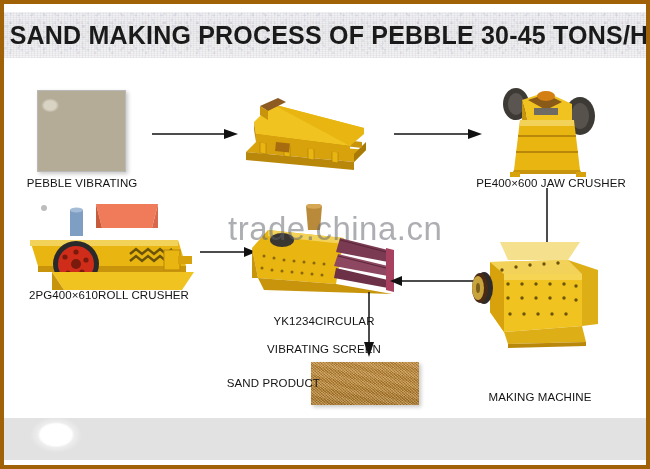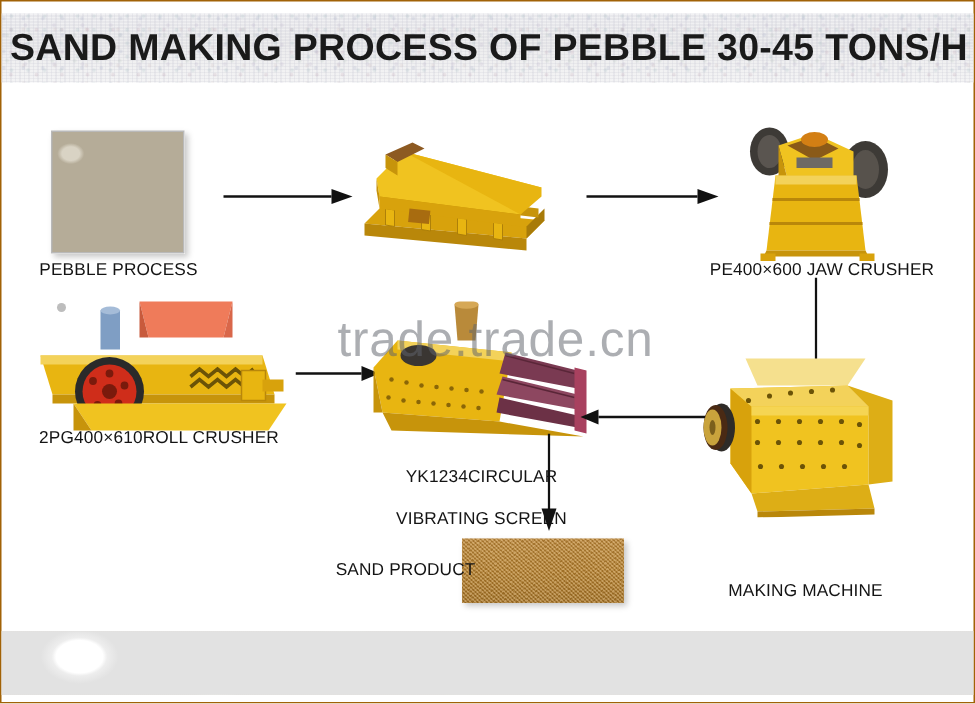"SAND MAKING PROCESS OF PEBBLE" #canvas { border: 1px solid #a16207 -> 4px solid #a16207 }
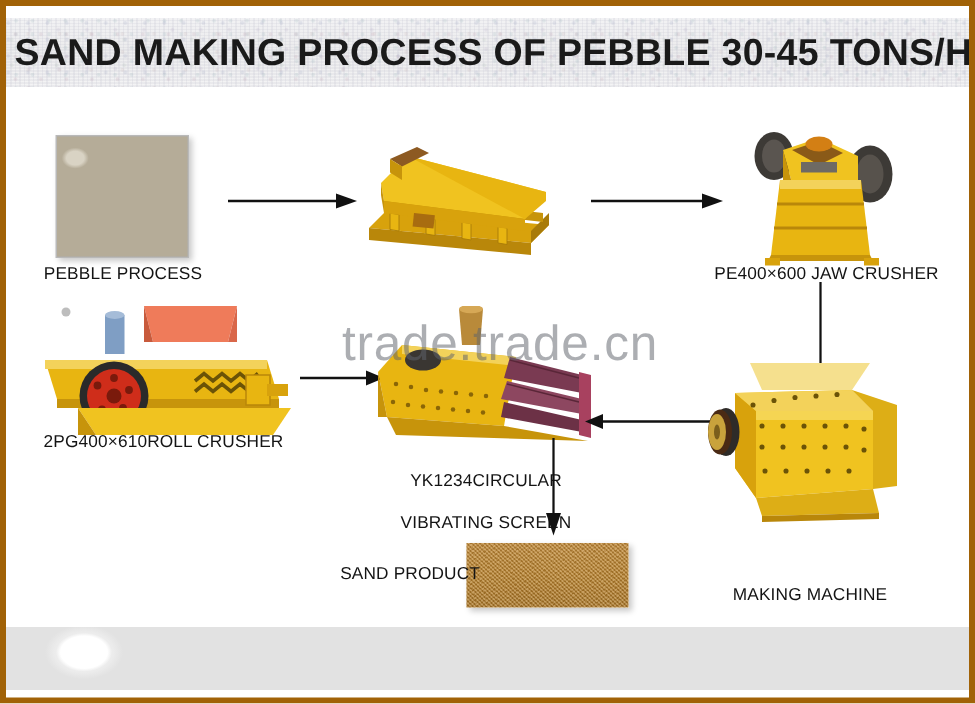"PEBBLE PROCESS" div.caption { text: PROCESS -> VIBRATING }
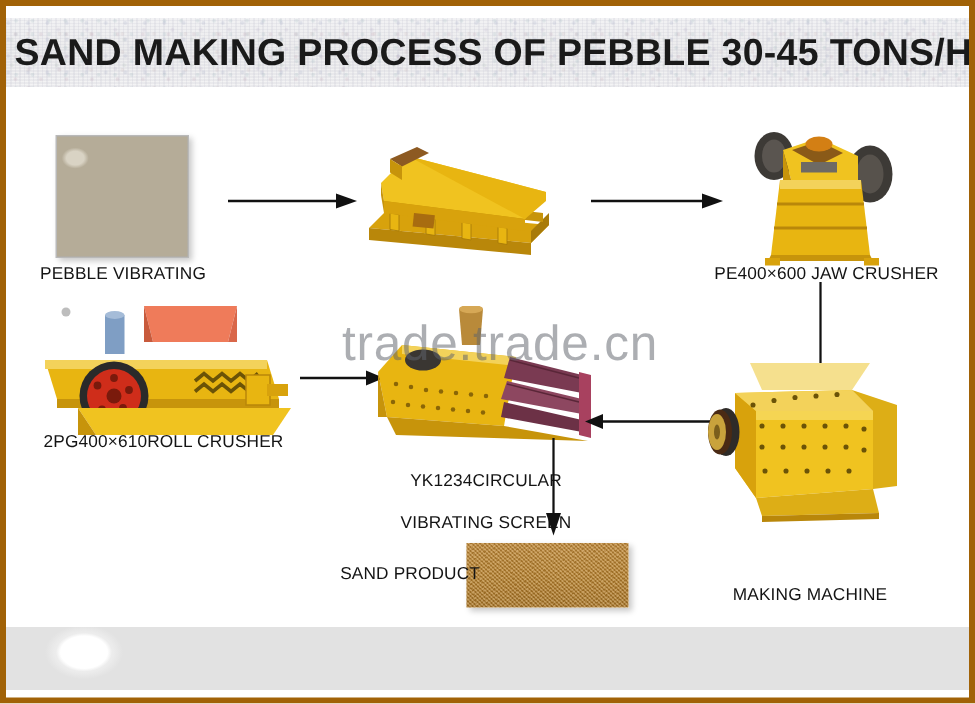"trade.trade.cn" span { text: trade.trade.cn -> trade.china.cn }
